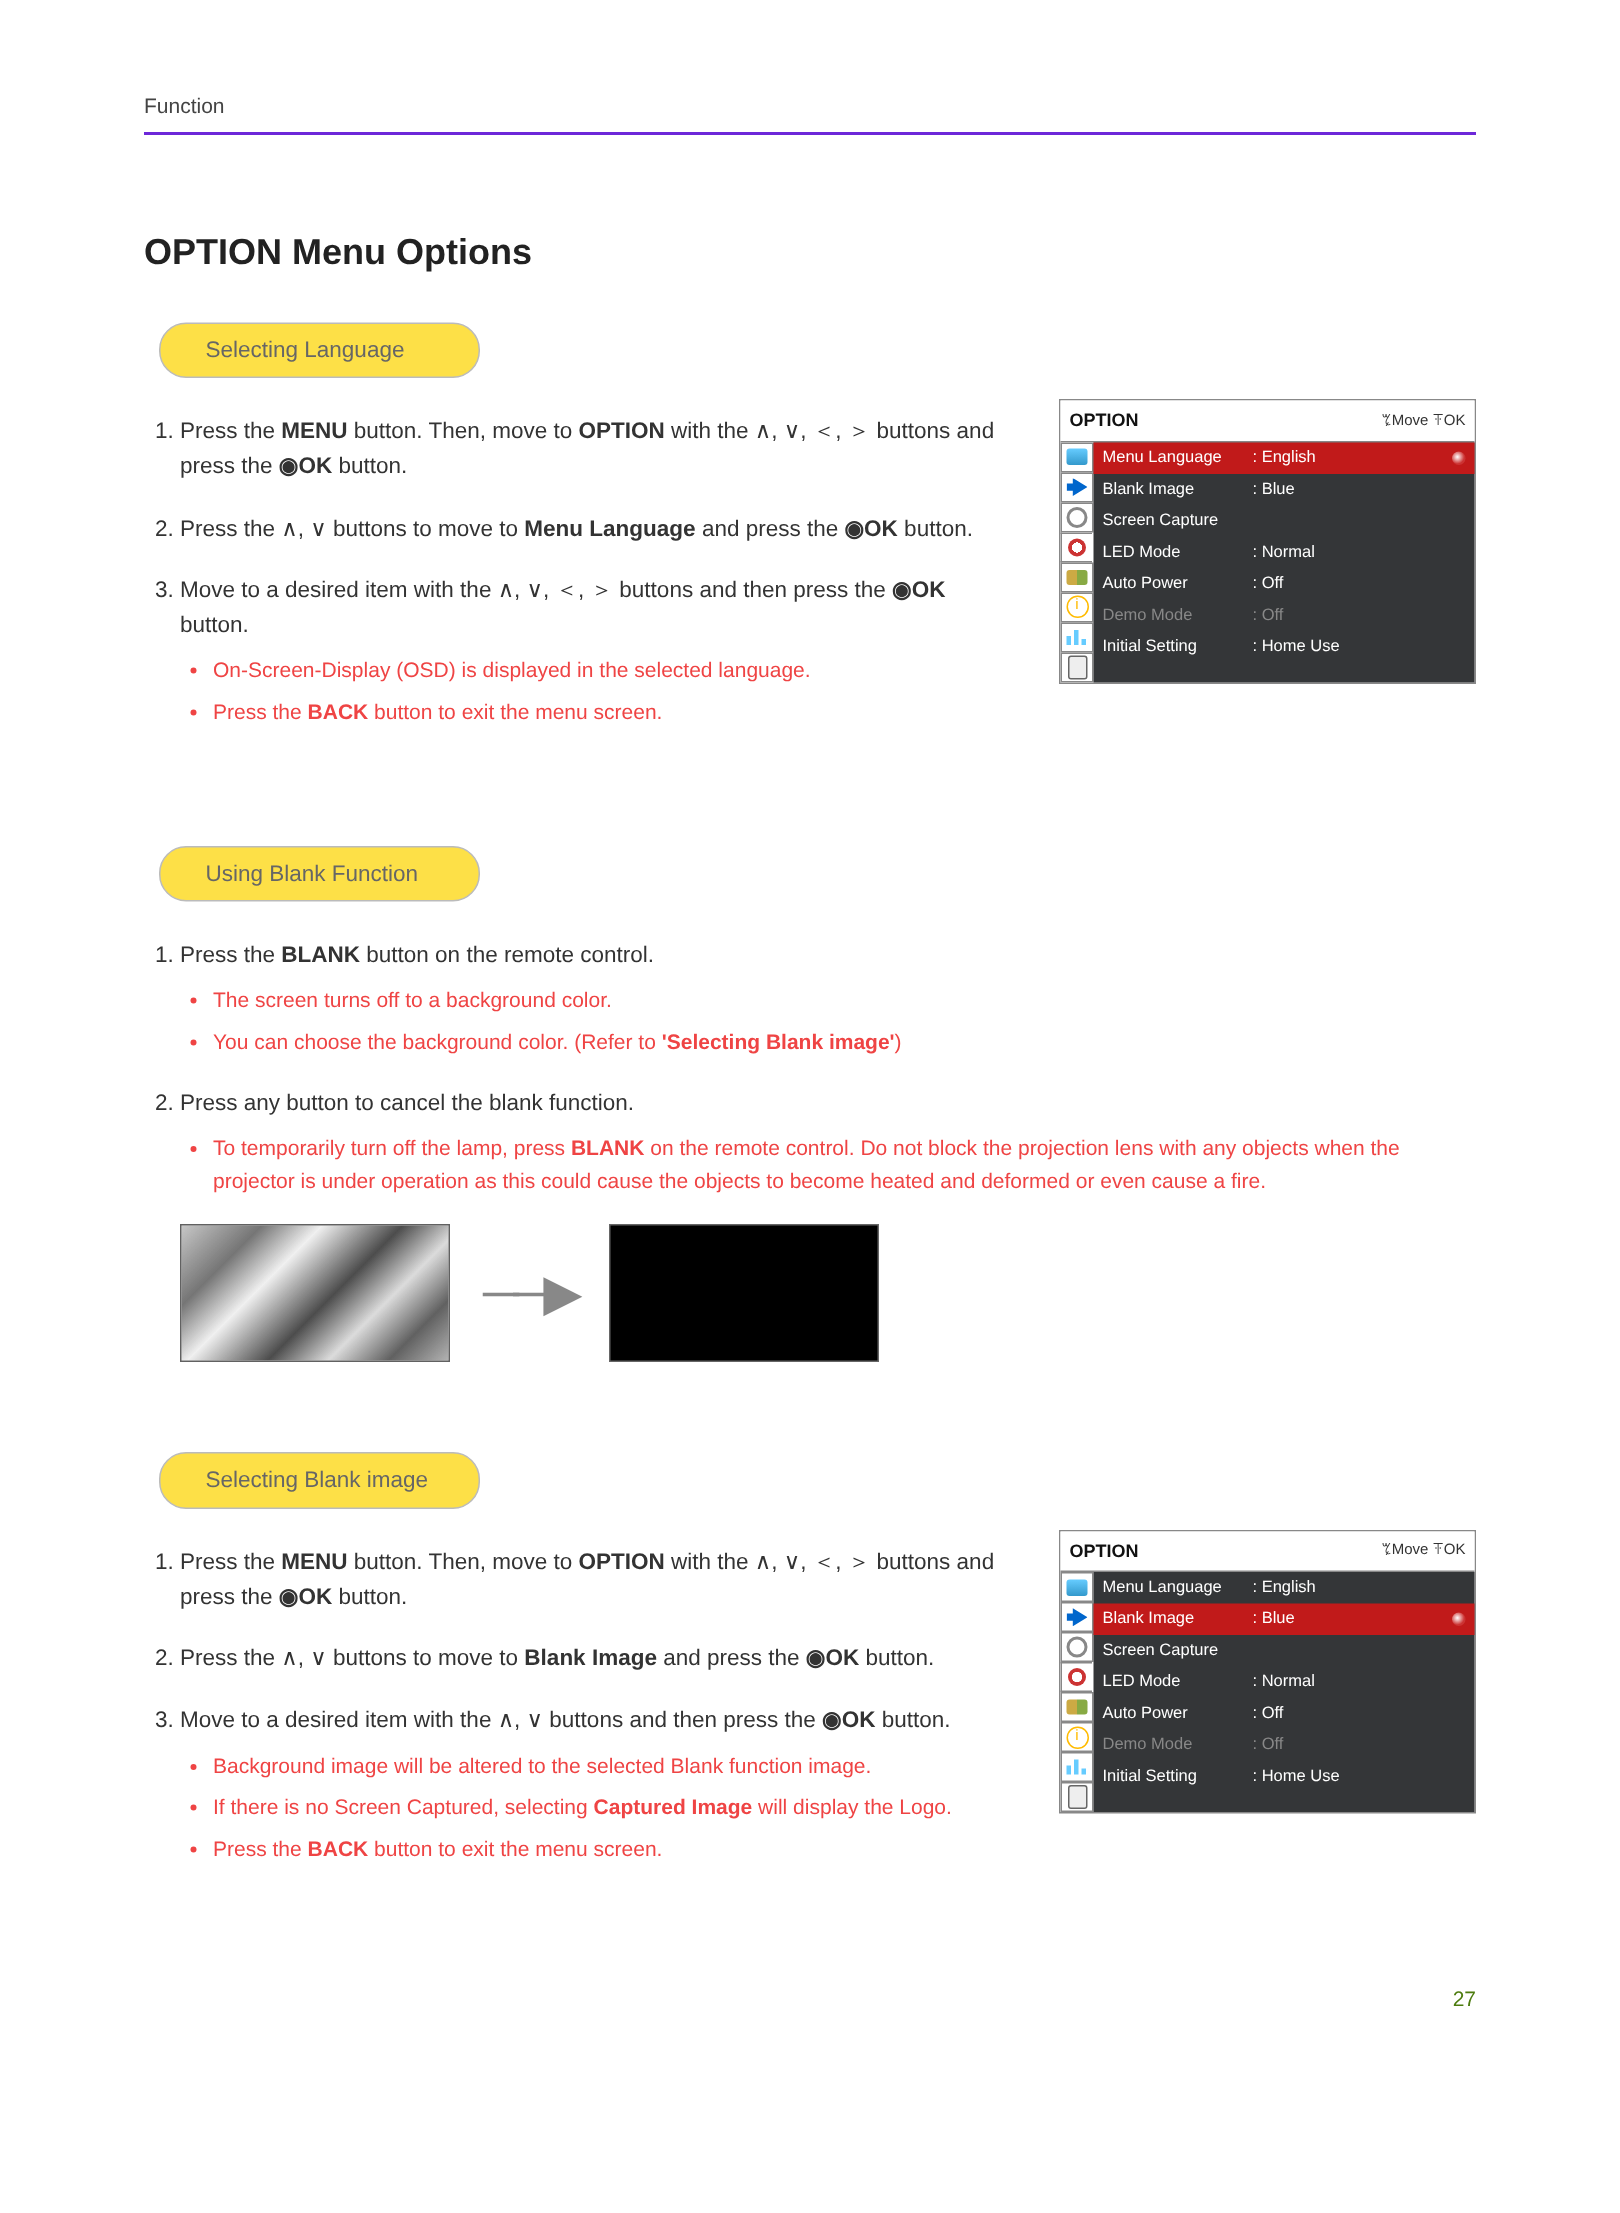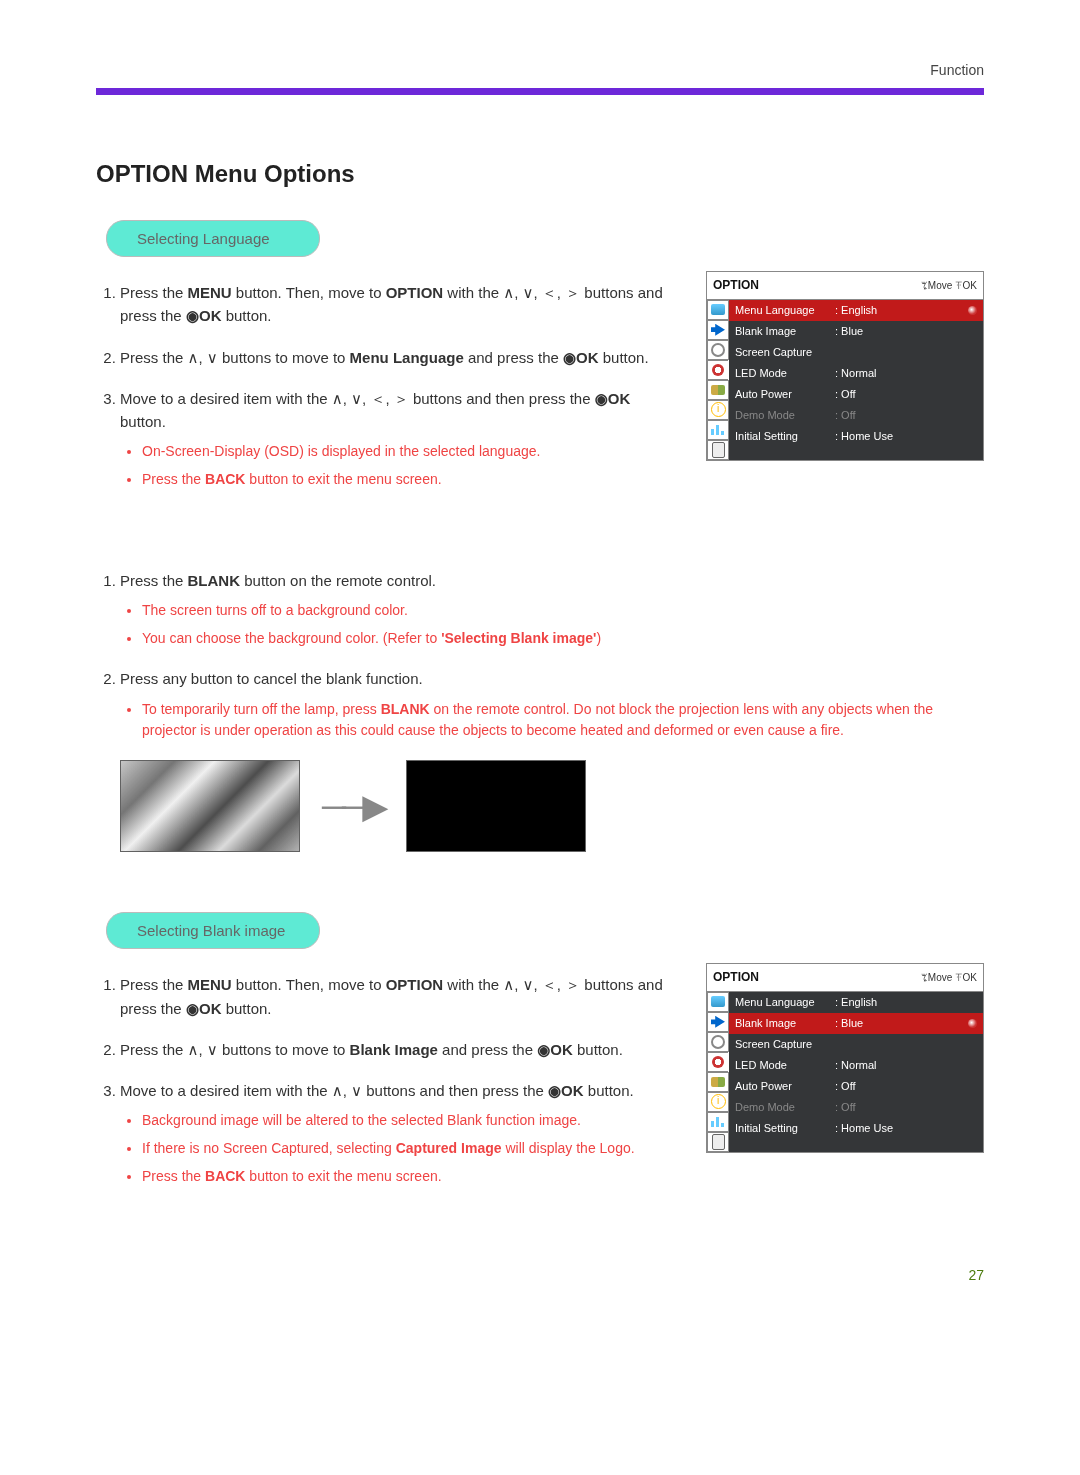"Function" .topline { border-bottom: 7px solid #6d28d9 -> 2px solid #6d28d9; text-align: right -> none }
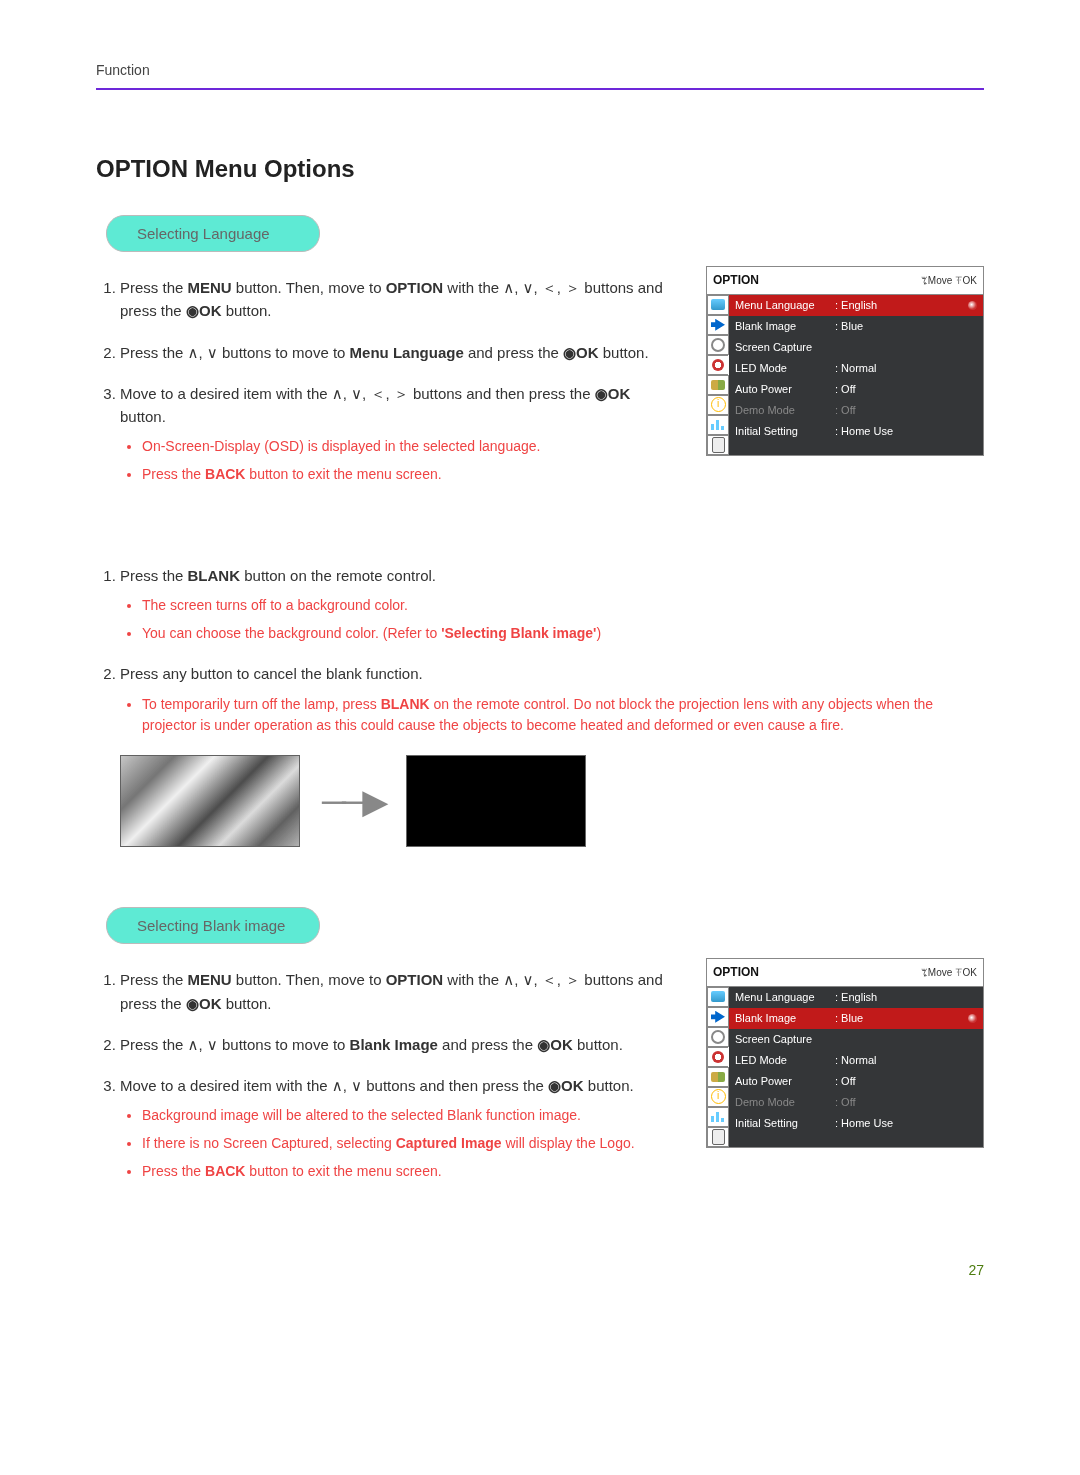"Selecting Language" .pill { background: #5eead4 -> #fde047 }
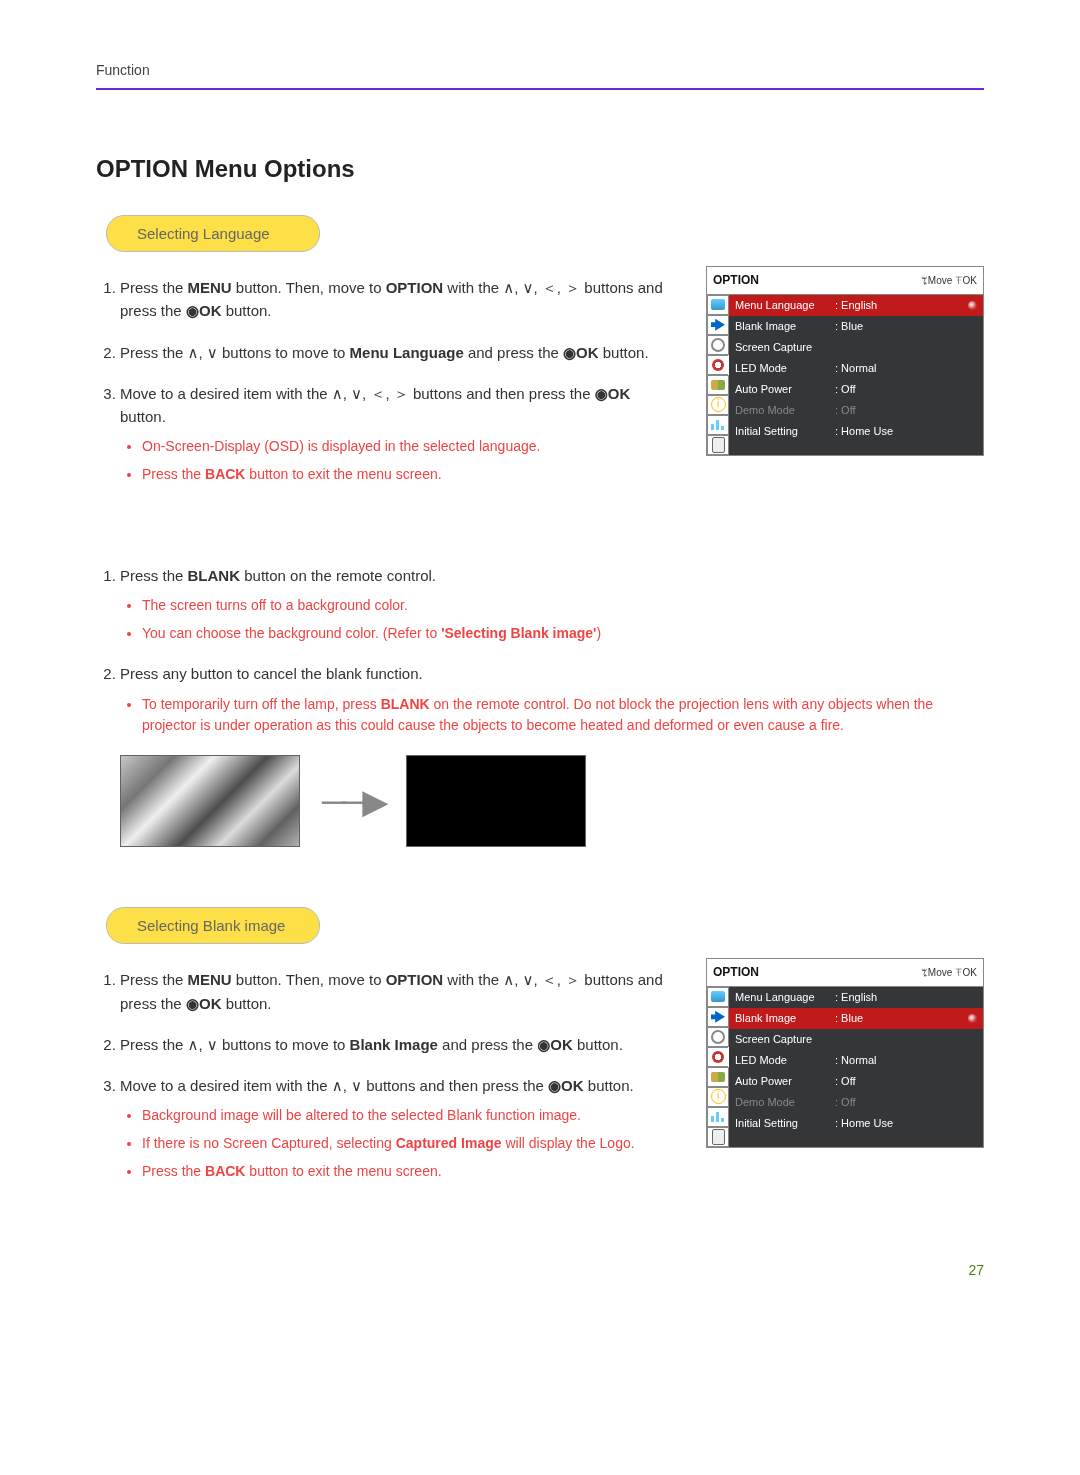"Using Blank Function" div.pill { html: none -> <div>Using Blank Function</div> }
